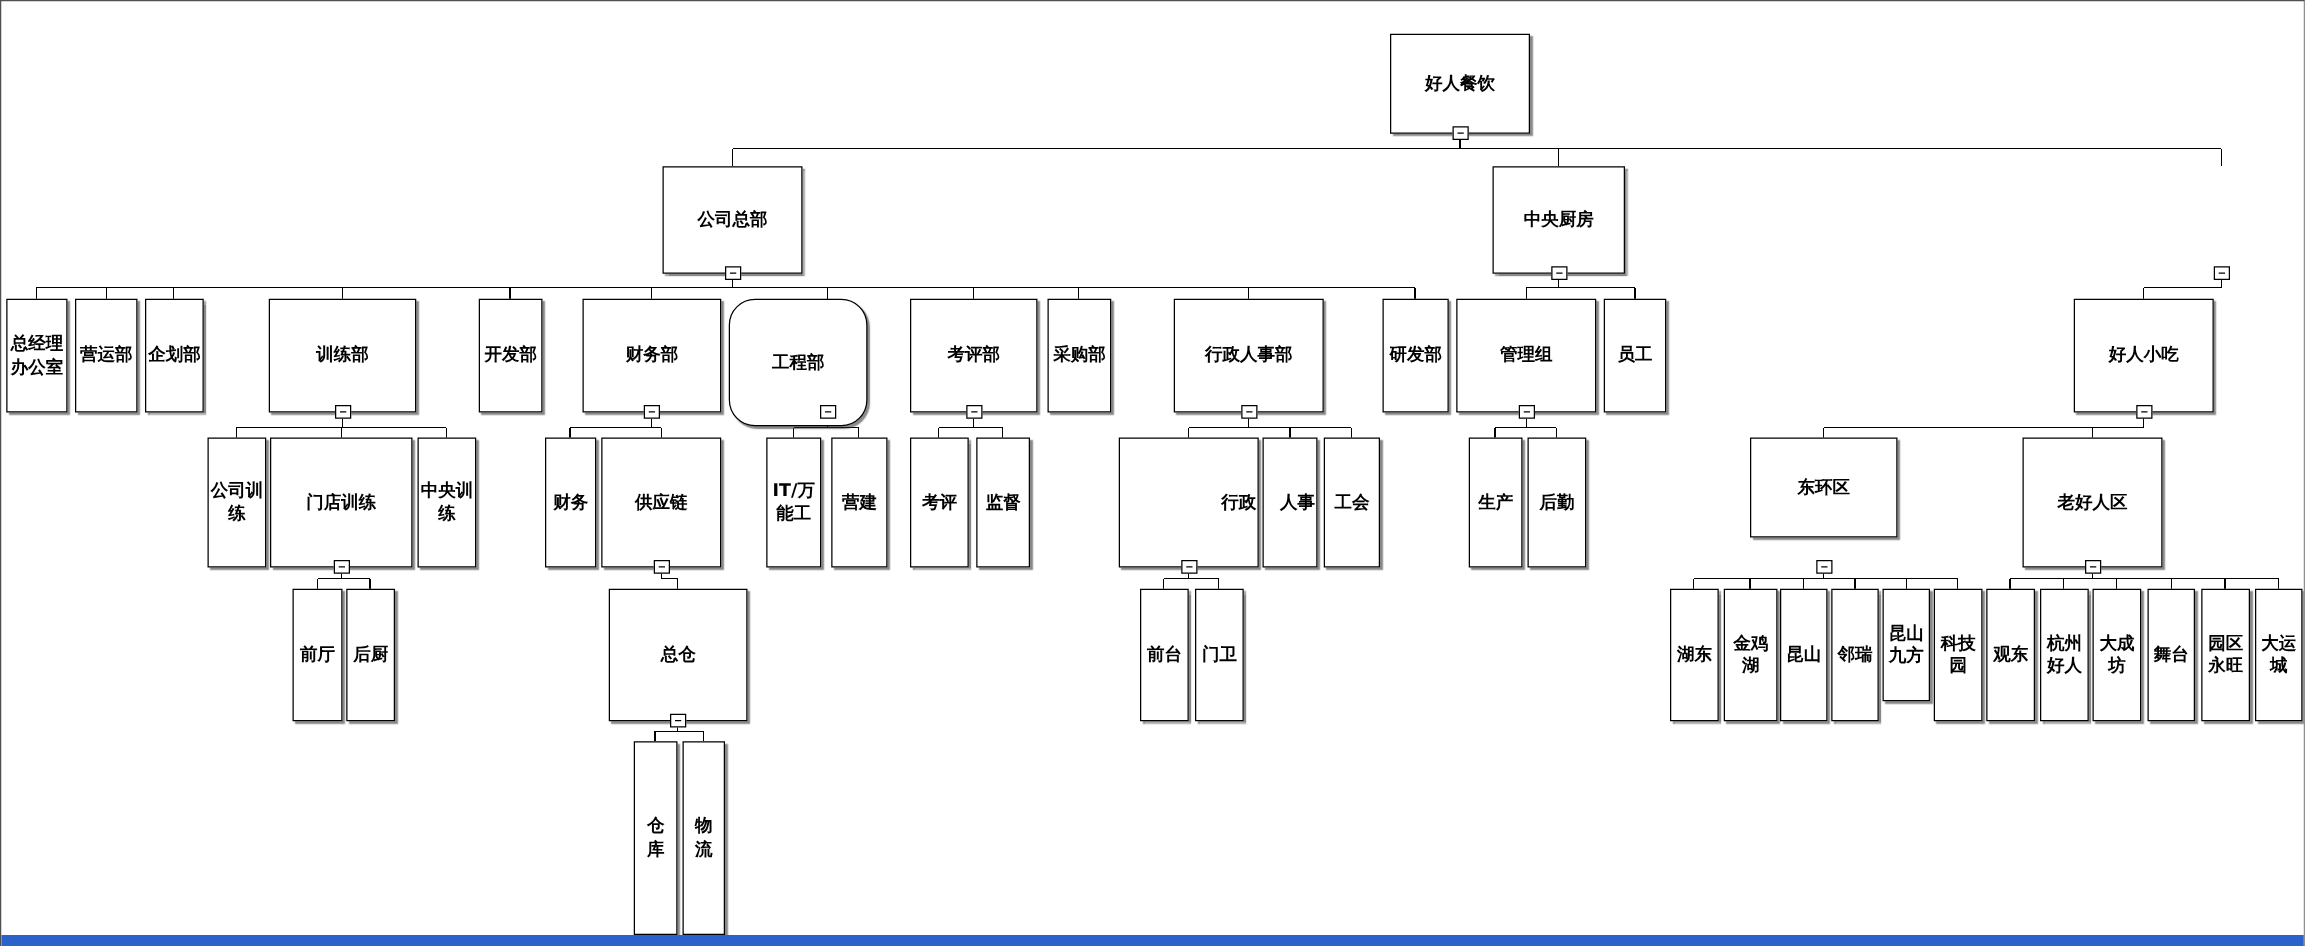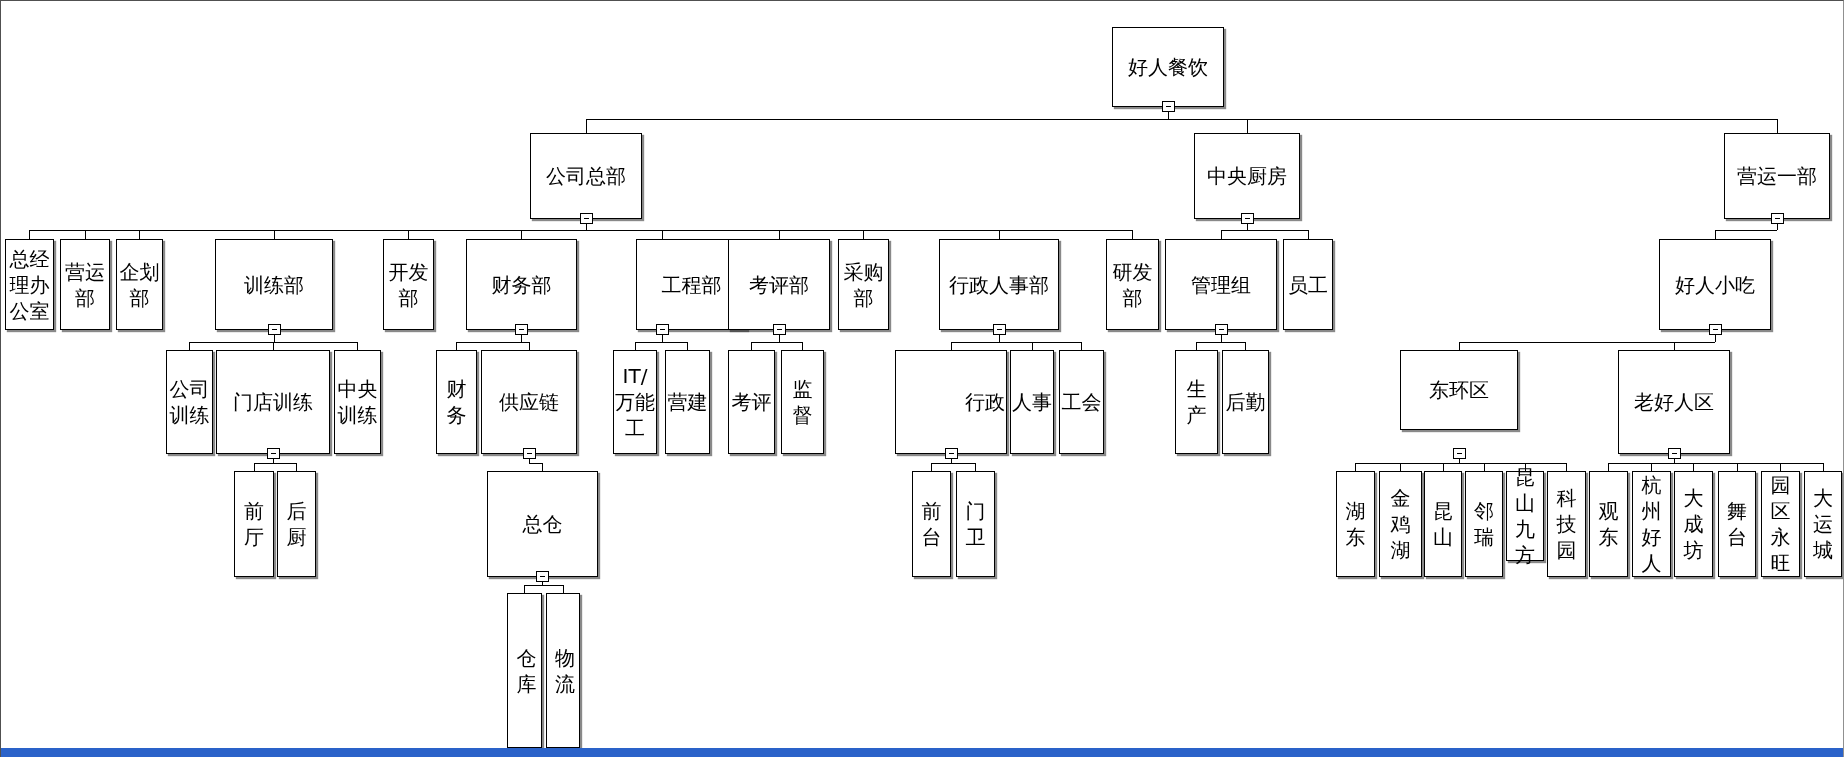"好人餐饮" .node { font-size: 20px -> 14px; font-weight: none -> bold }
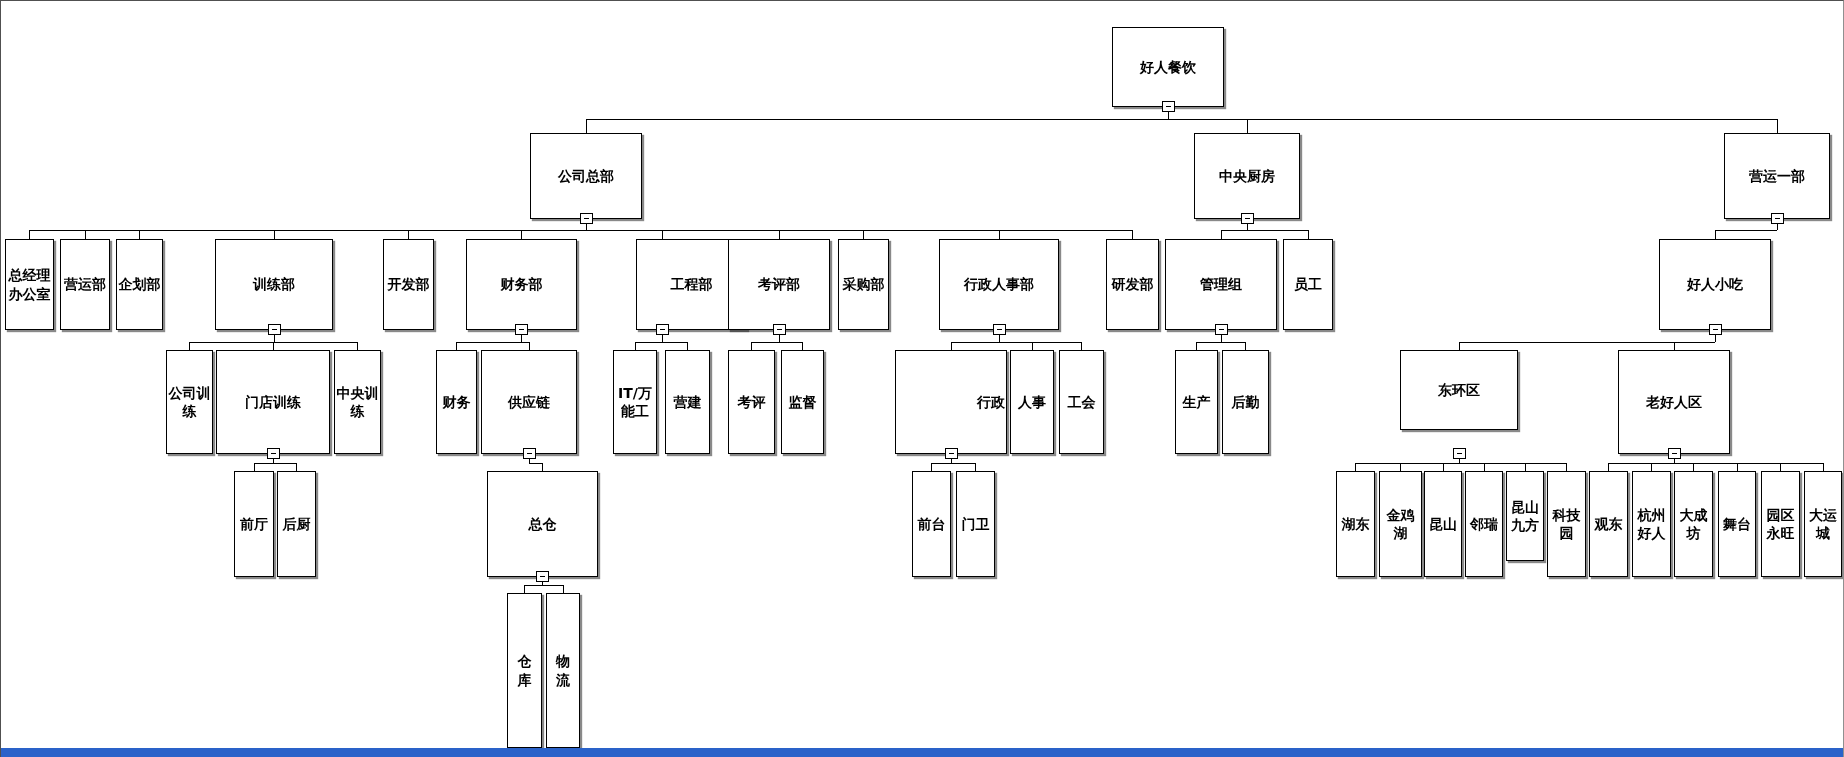"营运一部" div.node { html: <div> <span>营运一部</span> </div> -> none }
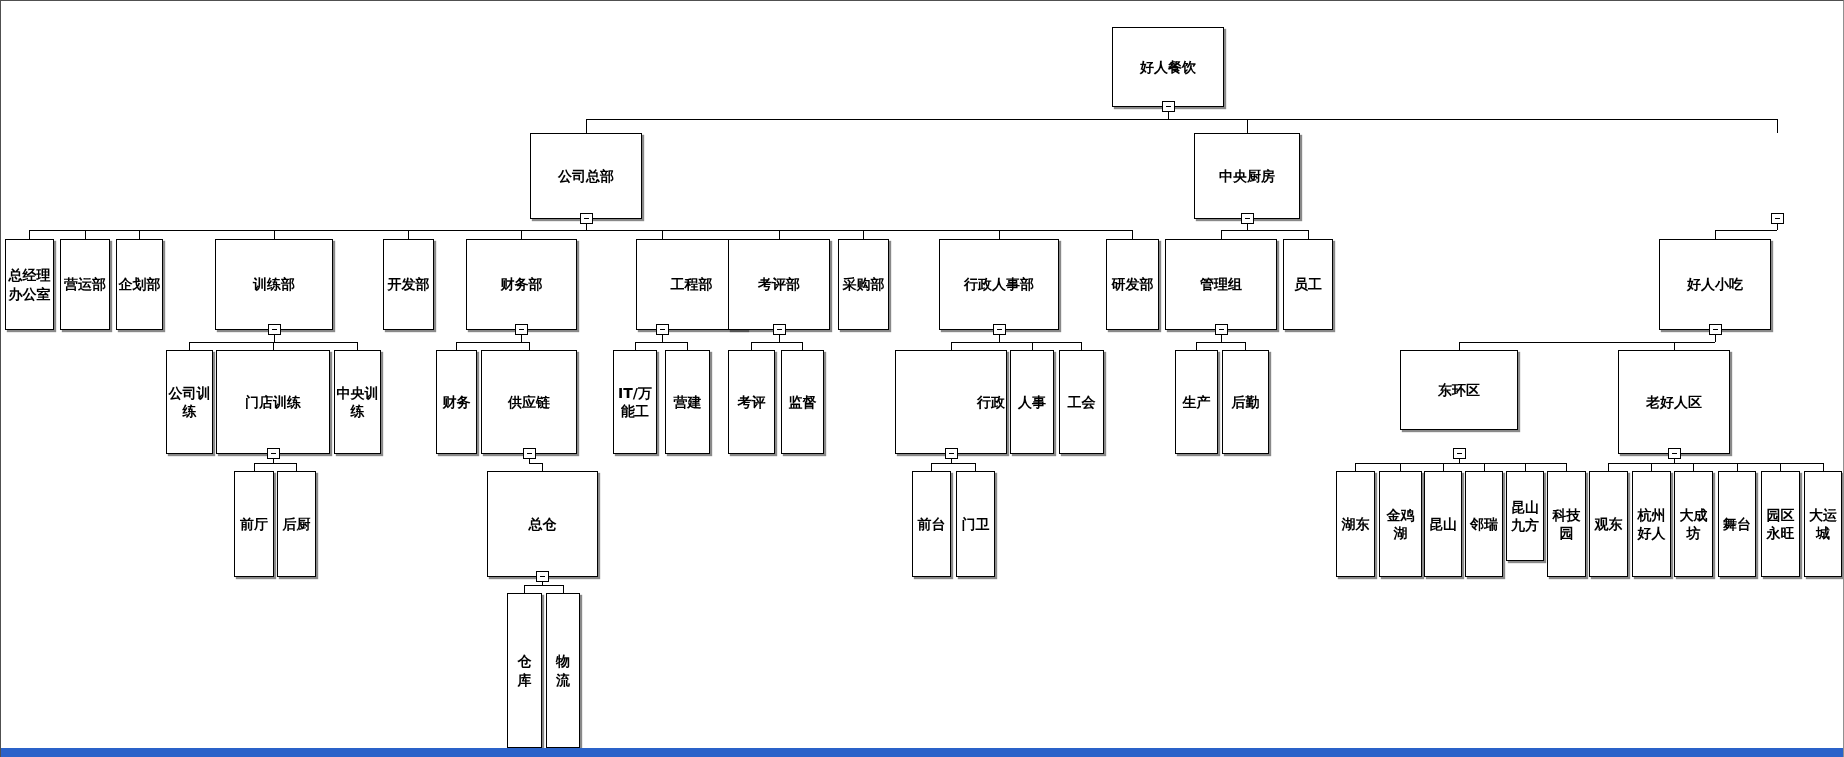"工程部" div.node { border-radius: none -> 21px; height: 91px -> 102px; left: 635px -> 582px }
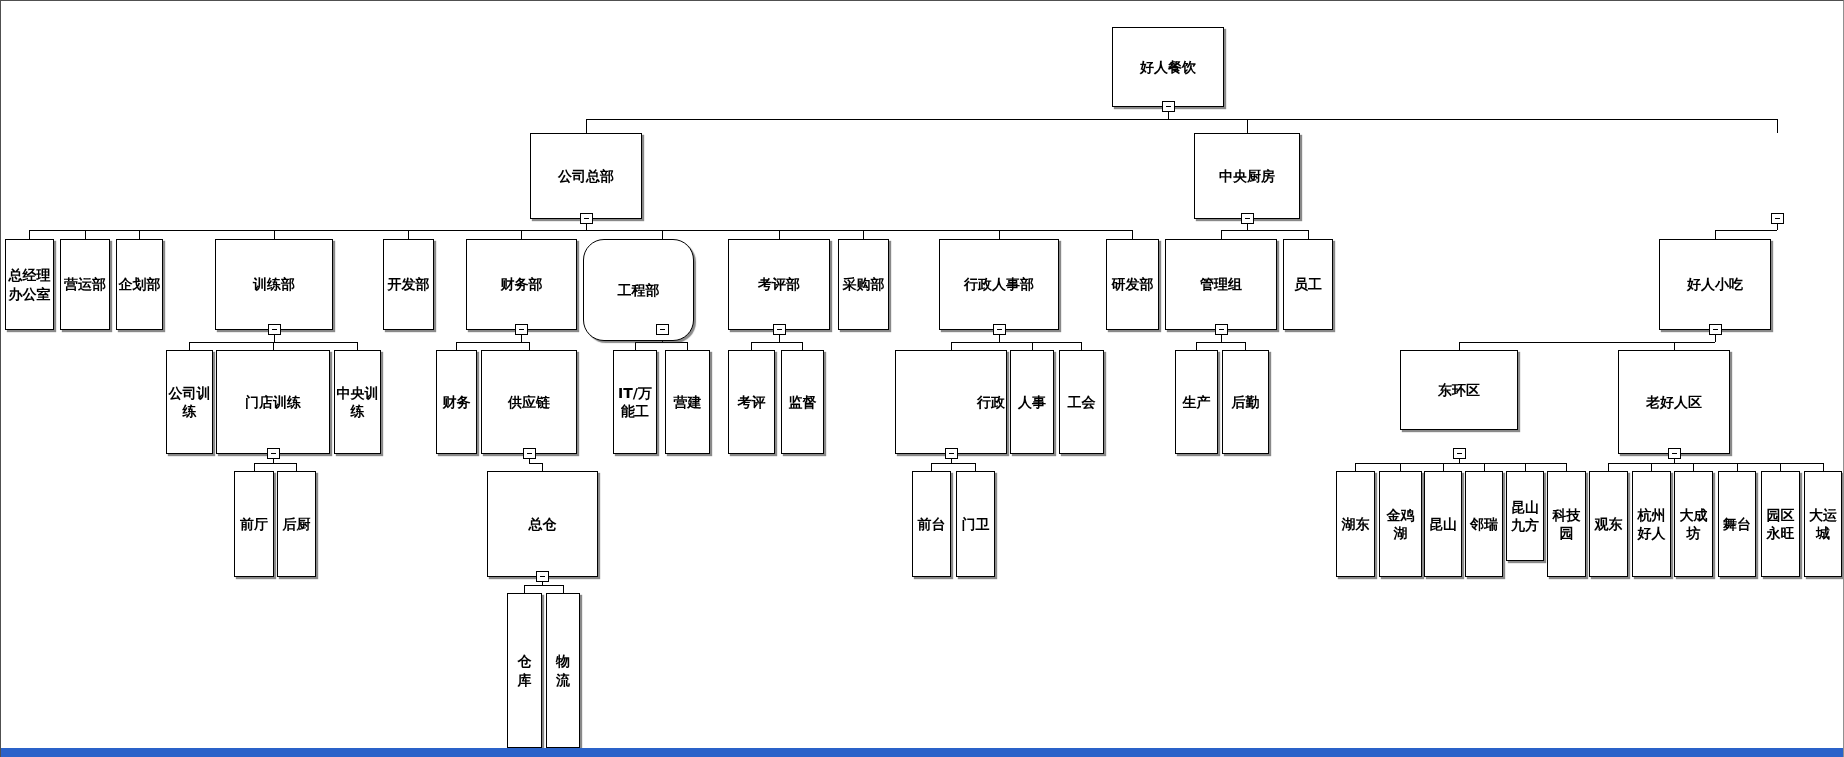"人事" div.node { text-align: none -> right }
